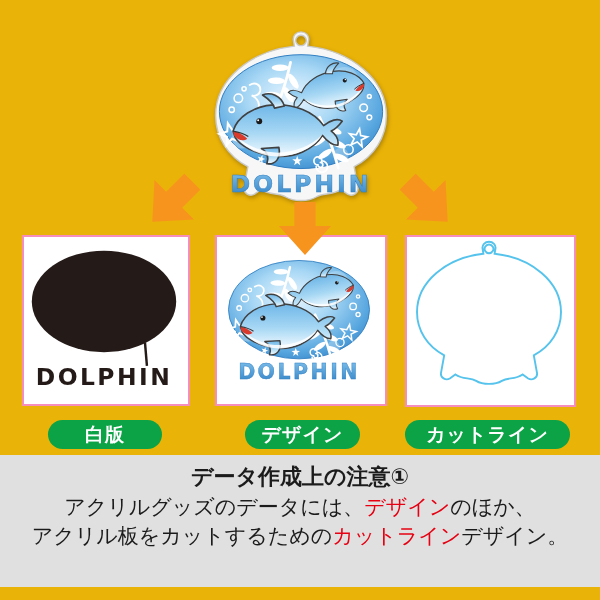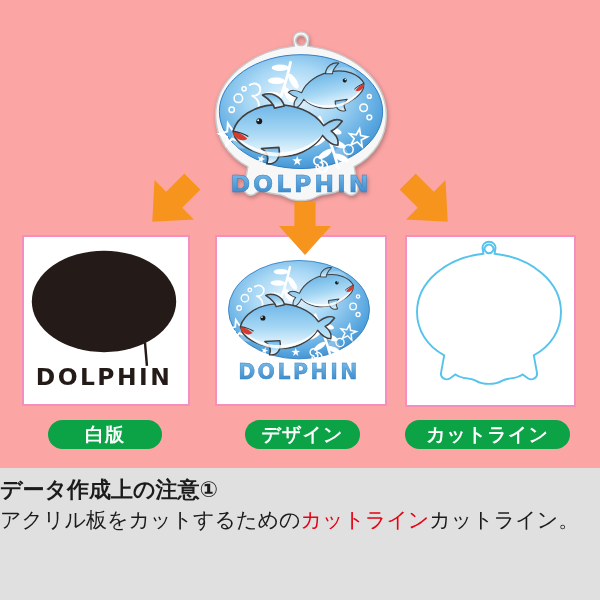"DOLPHIN" #stage { background: #fca5a5 -> #eab308 }
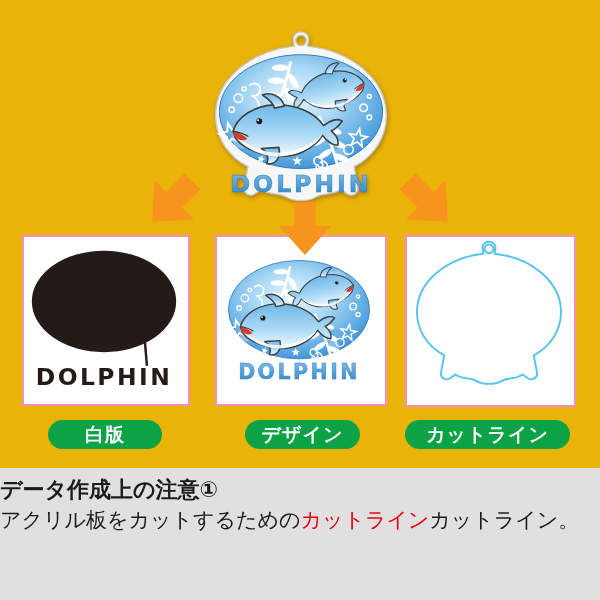"データ作成上の注意①" .notice { text-align: none -> center; top: 468px -> 455px }
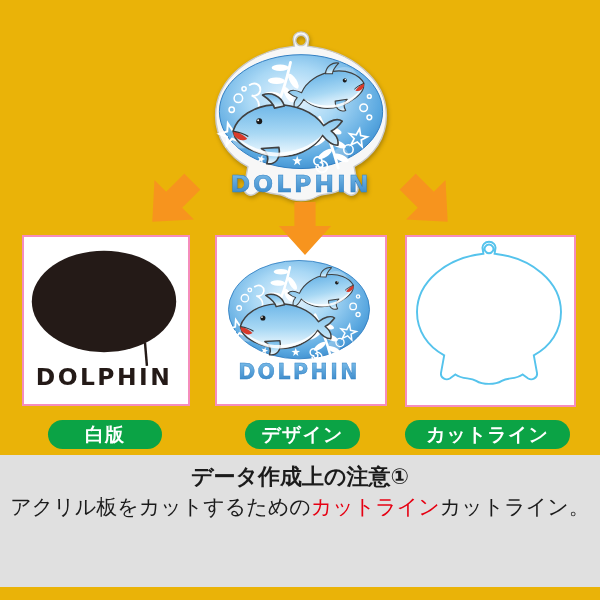"アクリルグッズのデータには、デザインのほか、" div.notice-line { html: none -> <div><span>アクリルグッズのデータには、</span><span>デザイン</span><span>のほか、</span></div> }
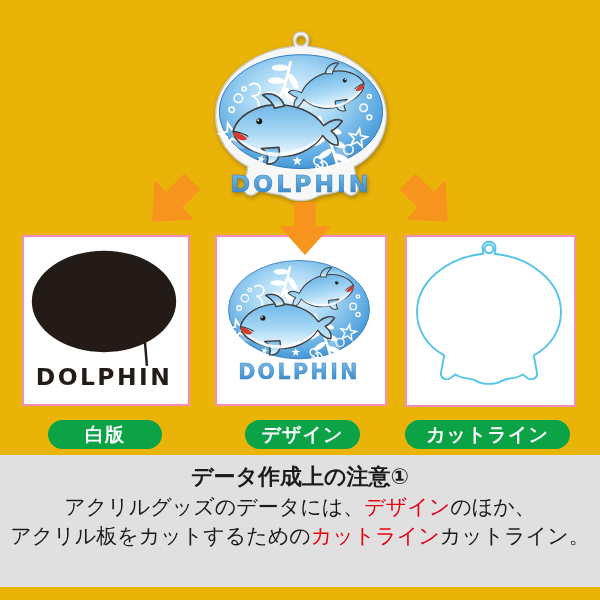"カットライン。" span { text: カットラ -> デザ }
